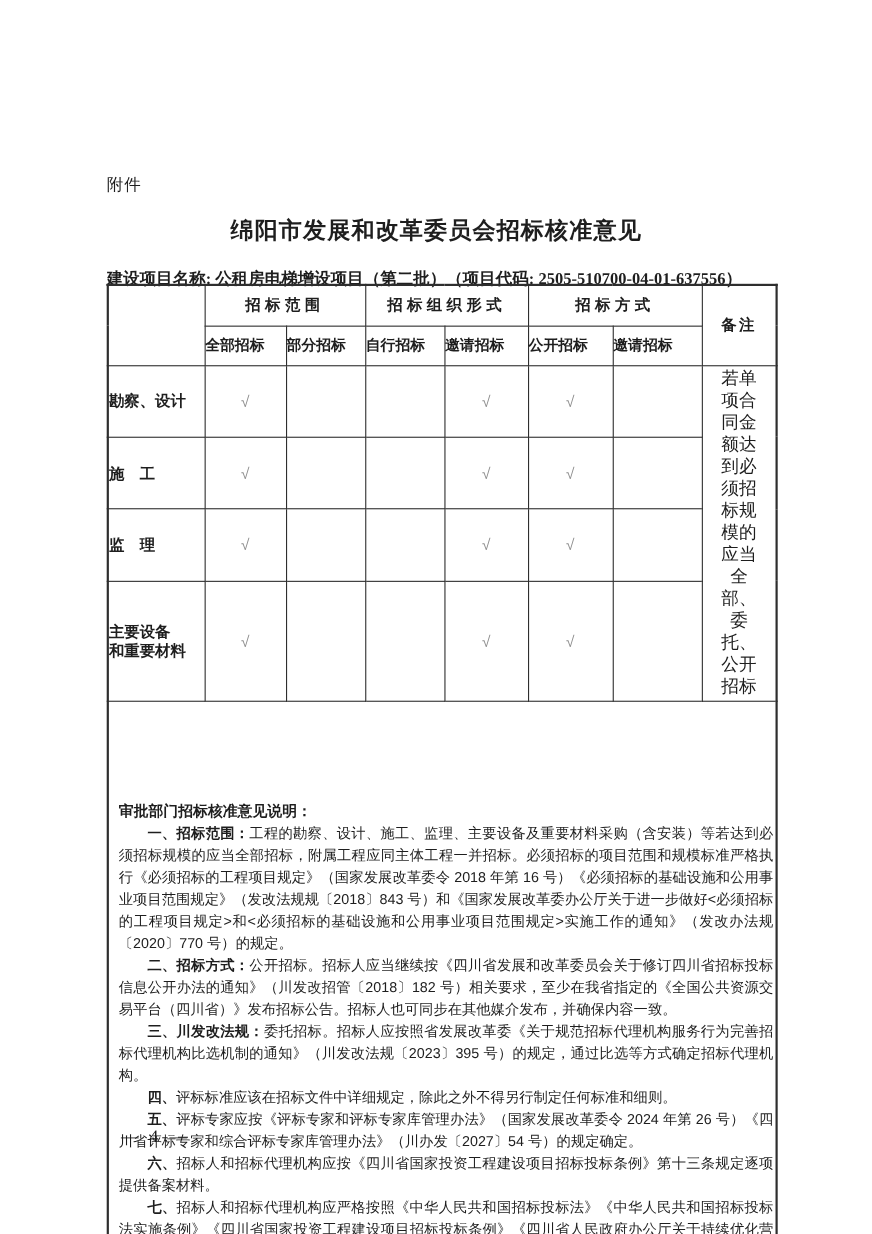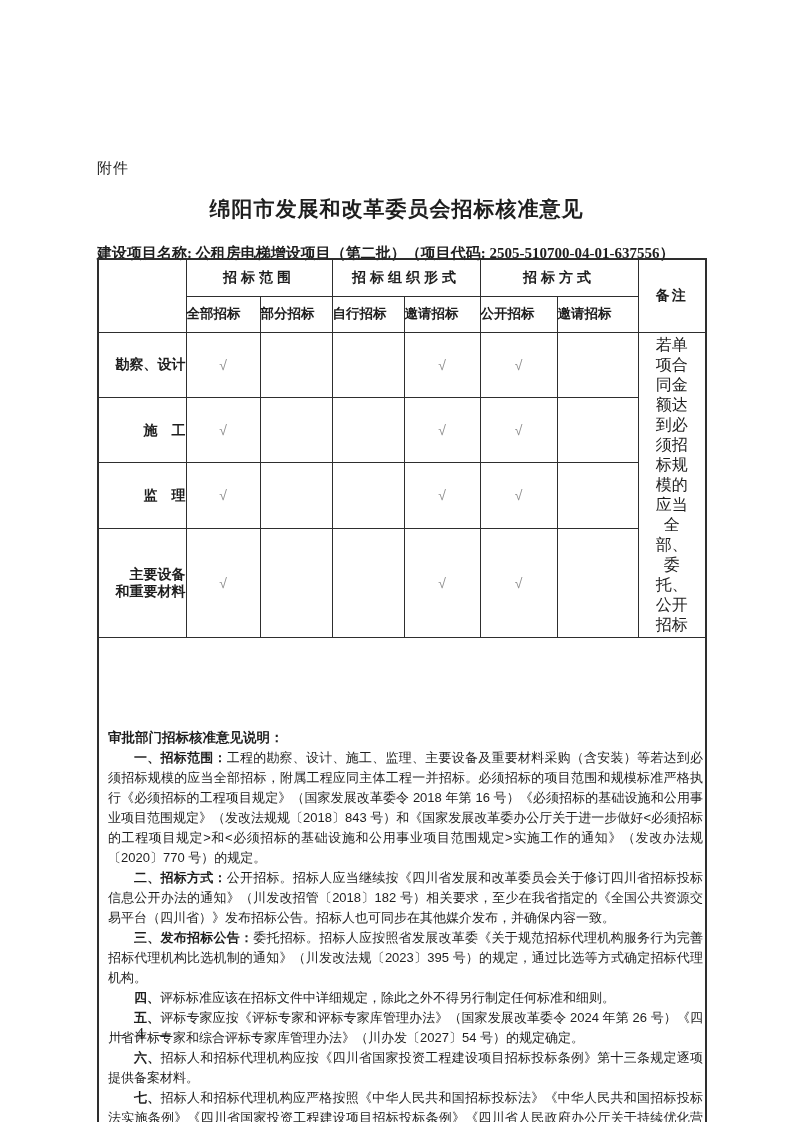"勘察、设计" td.rowlabel { text-align: right -> left }
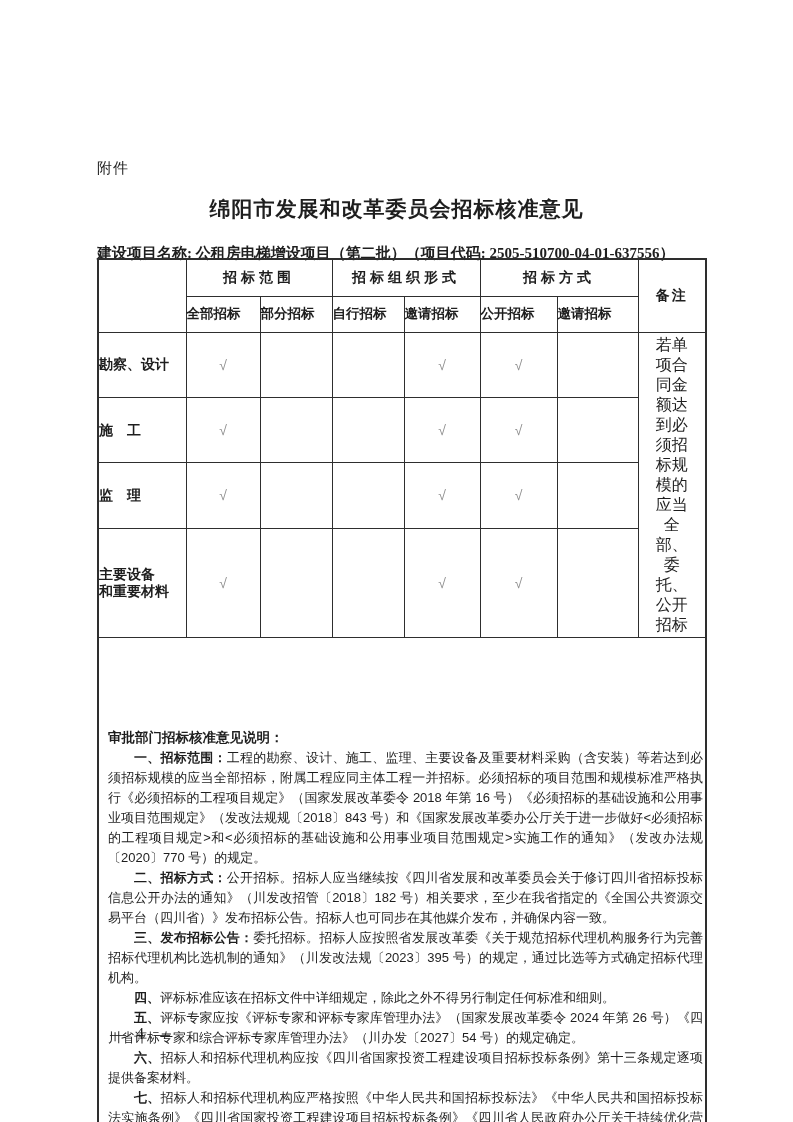"三、发布招标公告：" span.lead { text: 发布招标公告 -> 川发改法规 }
